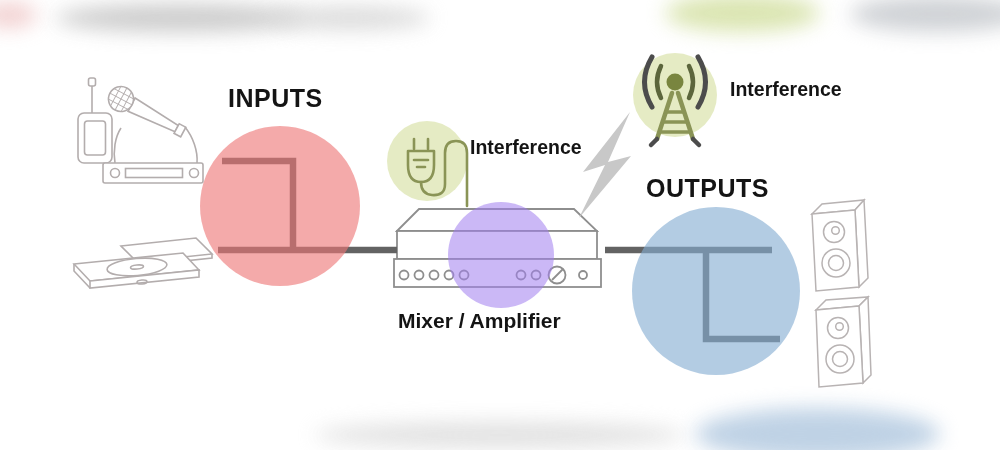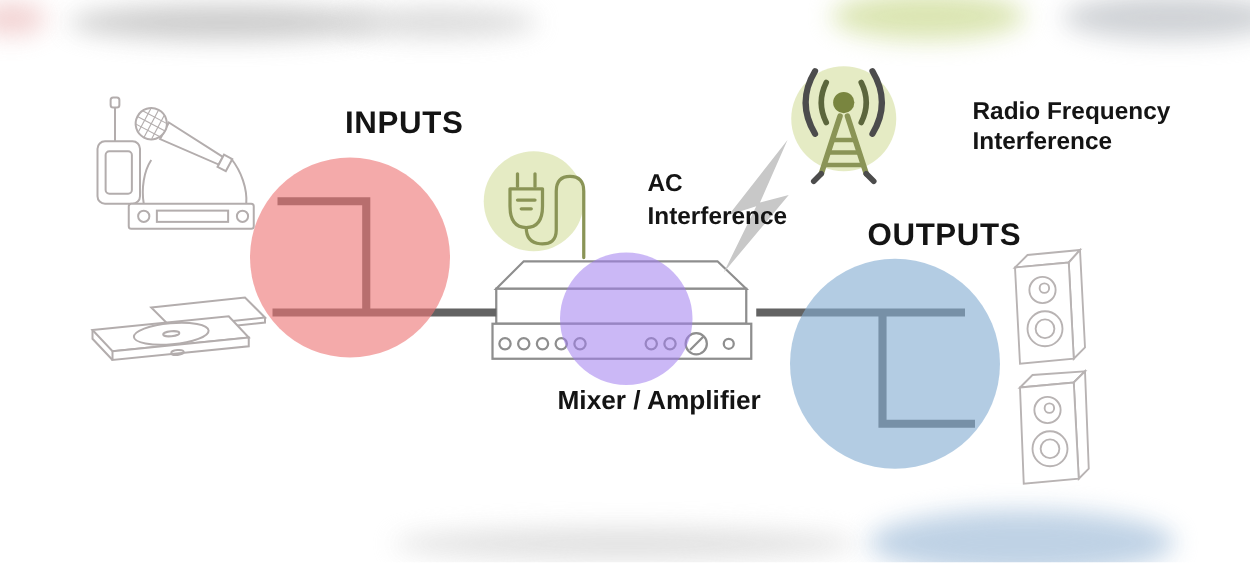"INPUTS" .lbl { margin-left: 48px -> none }
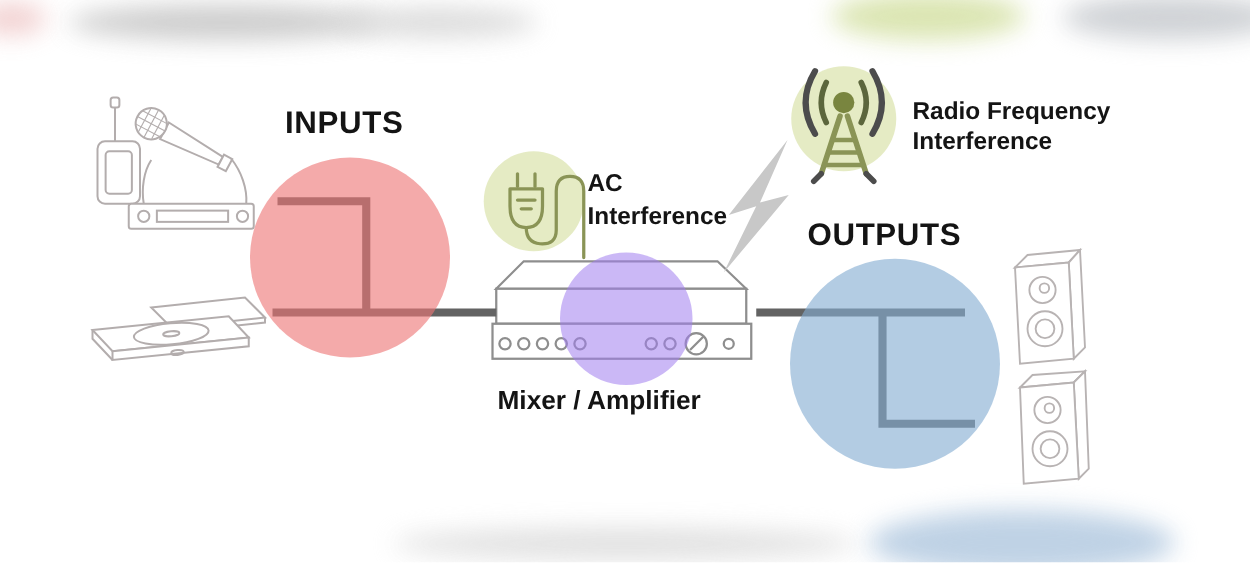"Radio Frequency" span { html: <span>Radio Frequency</span> -> none }
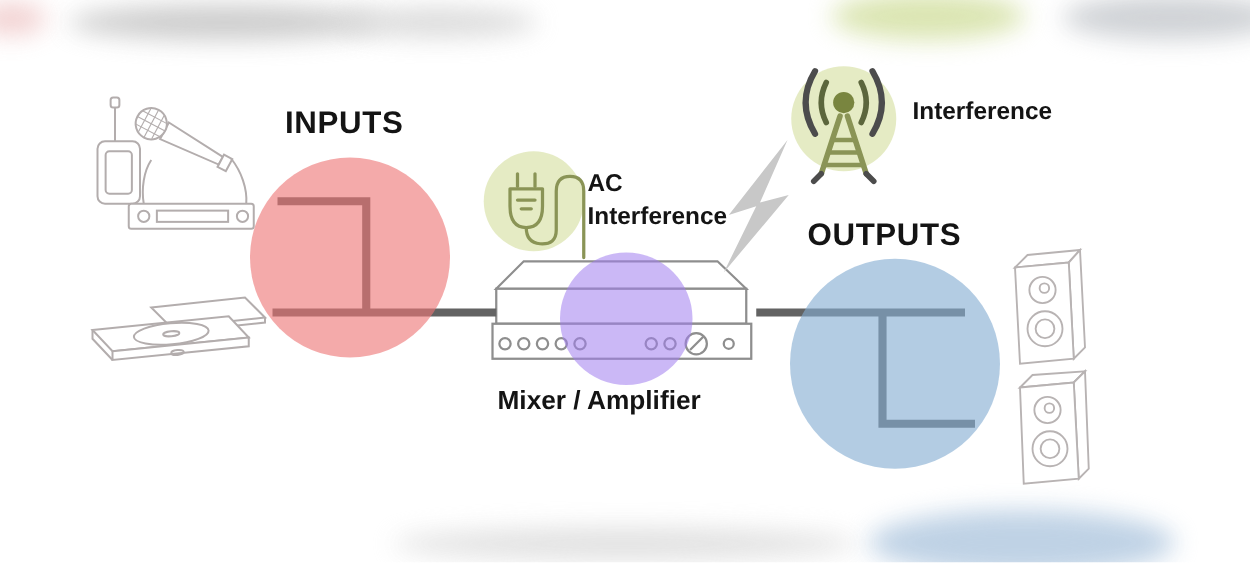"AC" span { html: <span>AC</span> -> none }
